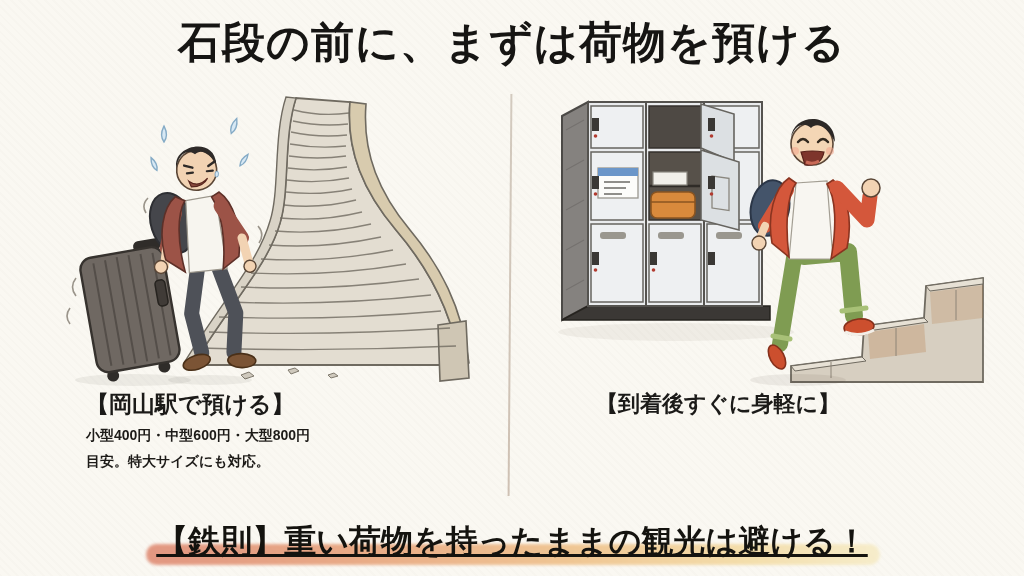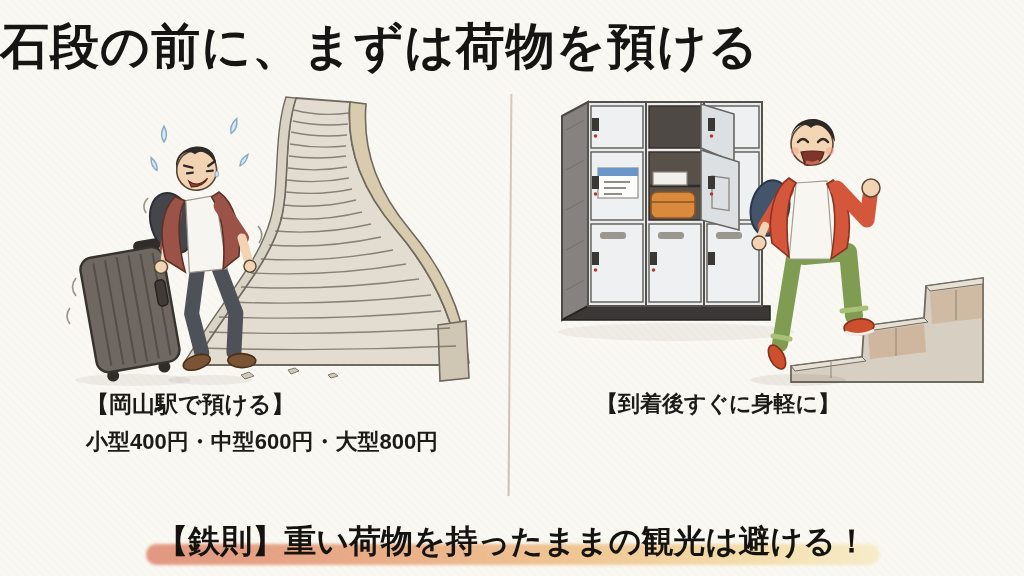"石段の前に、まずは荷物を預ける" .title { font-size: 49px -> 43px; text-align: none -> center }
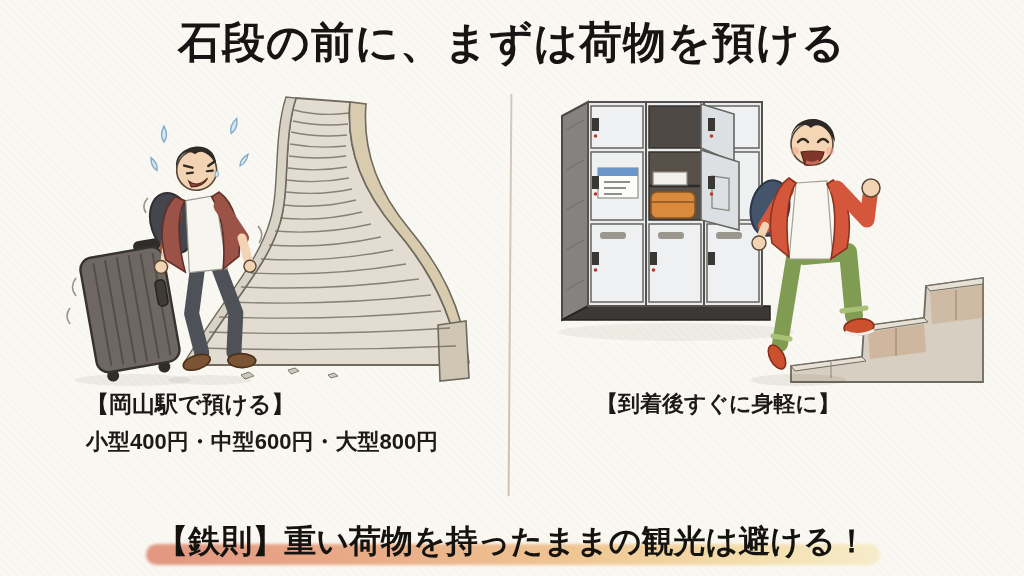"小型400円・中型600円・大型800円" .block-line { font-size: 22px -> 14px }
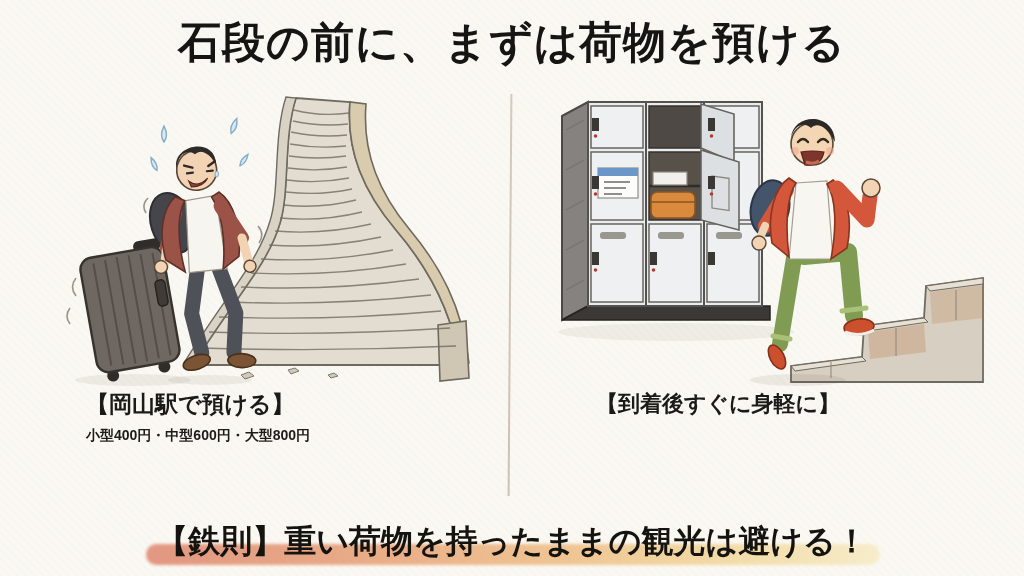"目安。特大サイズにも対応。" p.block-line { html: none -> <p>目安。特大サイズにも対応。</p> }
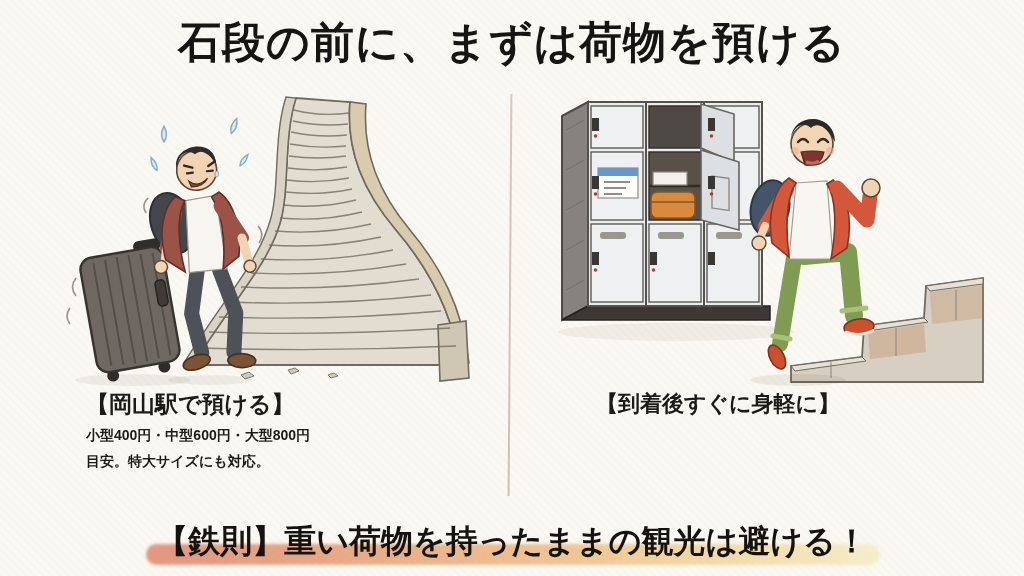"【鉄則】重い荷物を持ったままの観光は避ける！" .footer-text { text-decoration: none -> underline }
